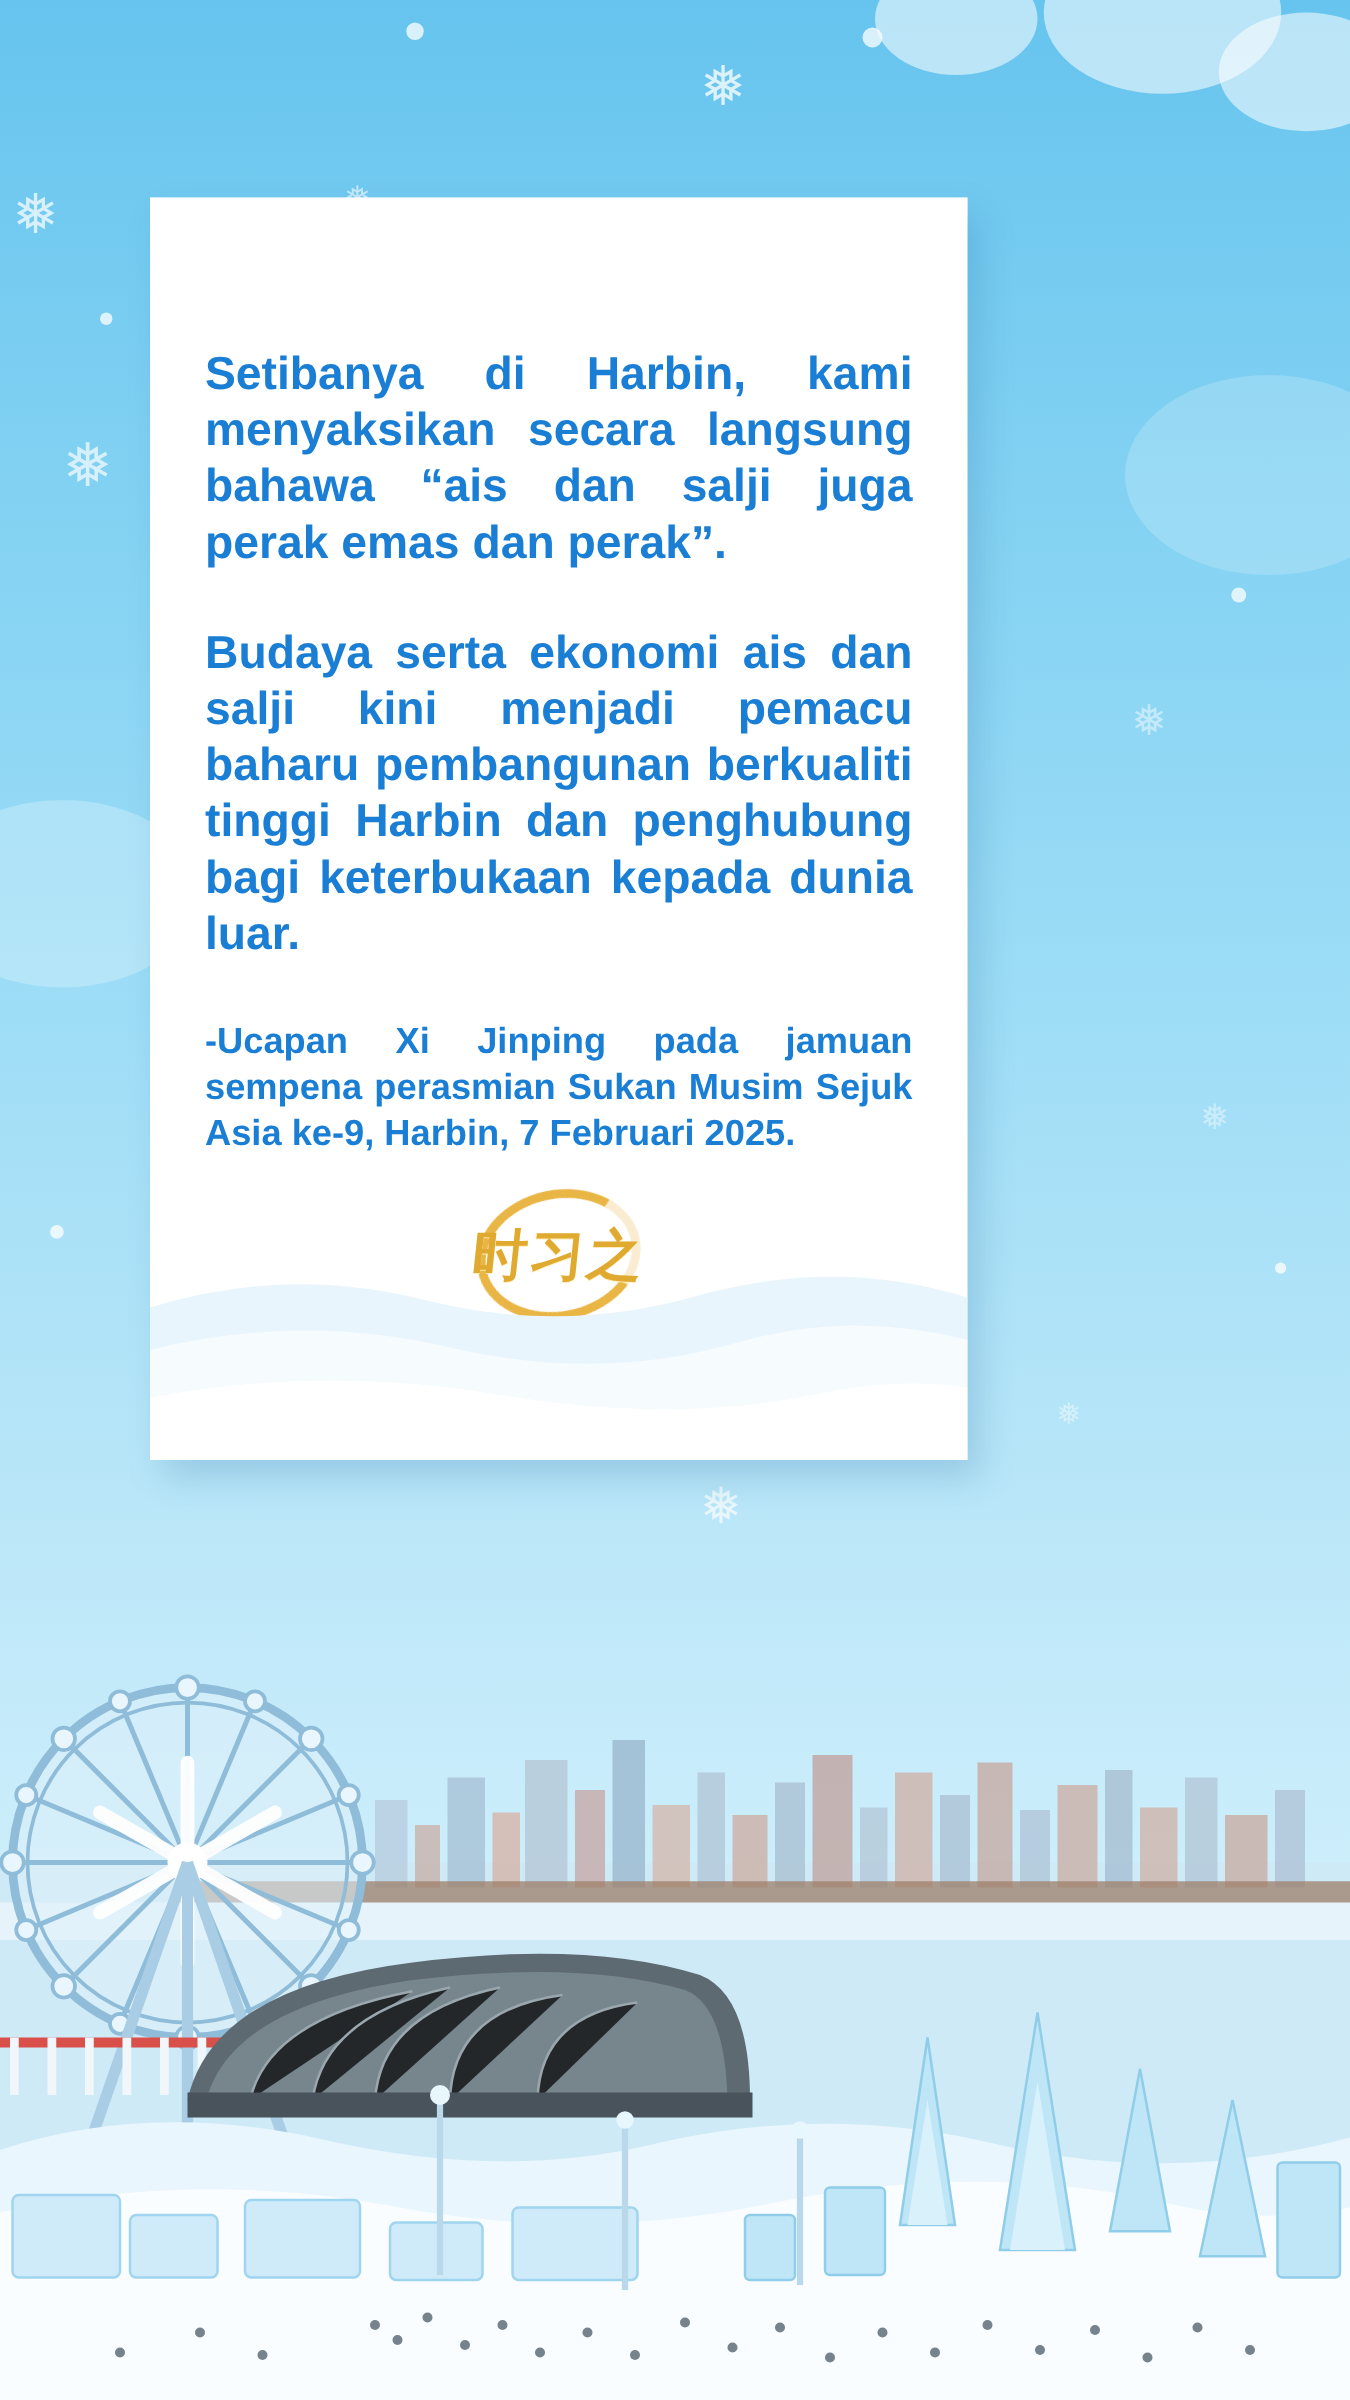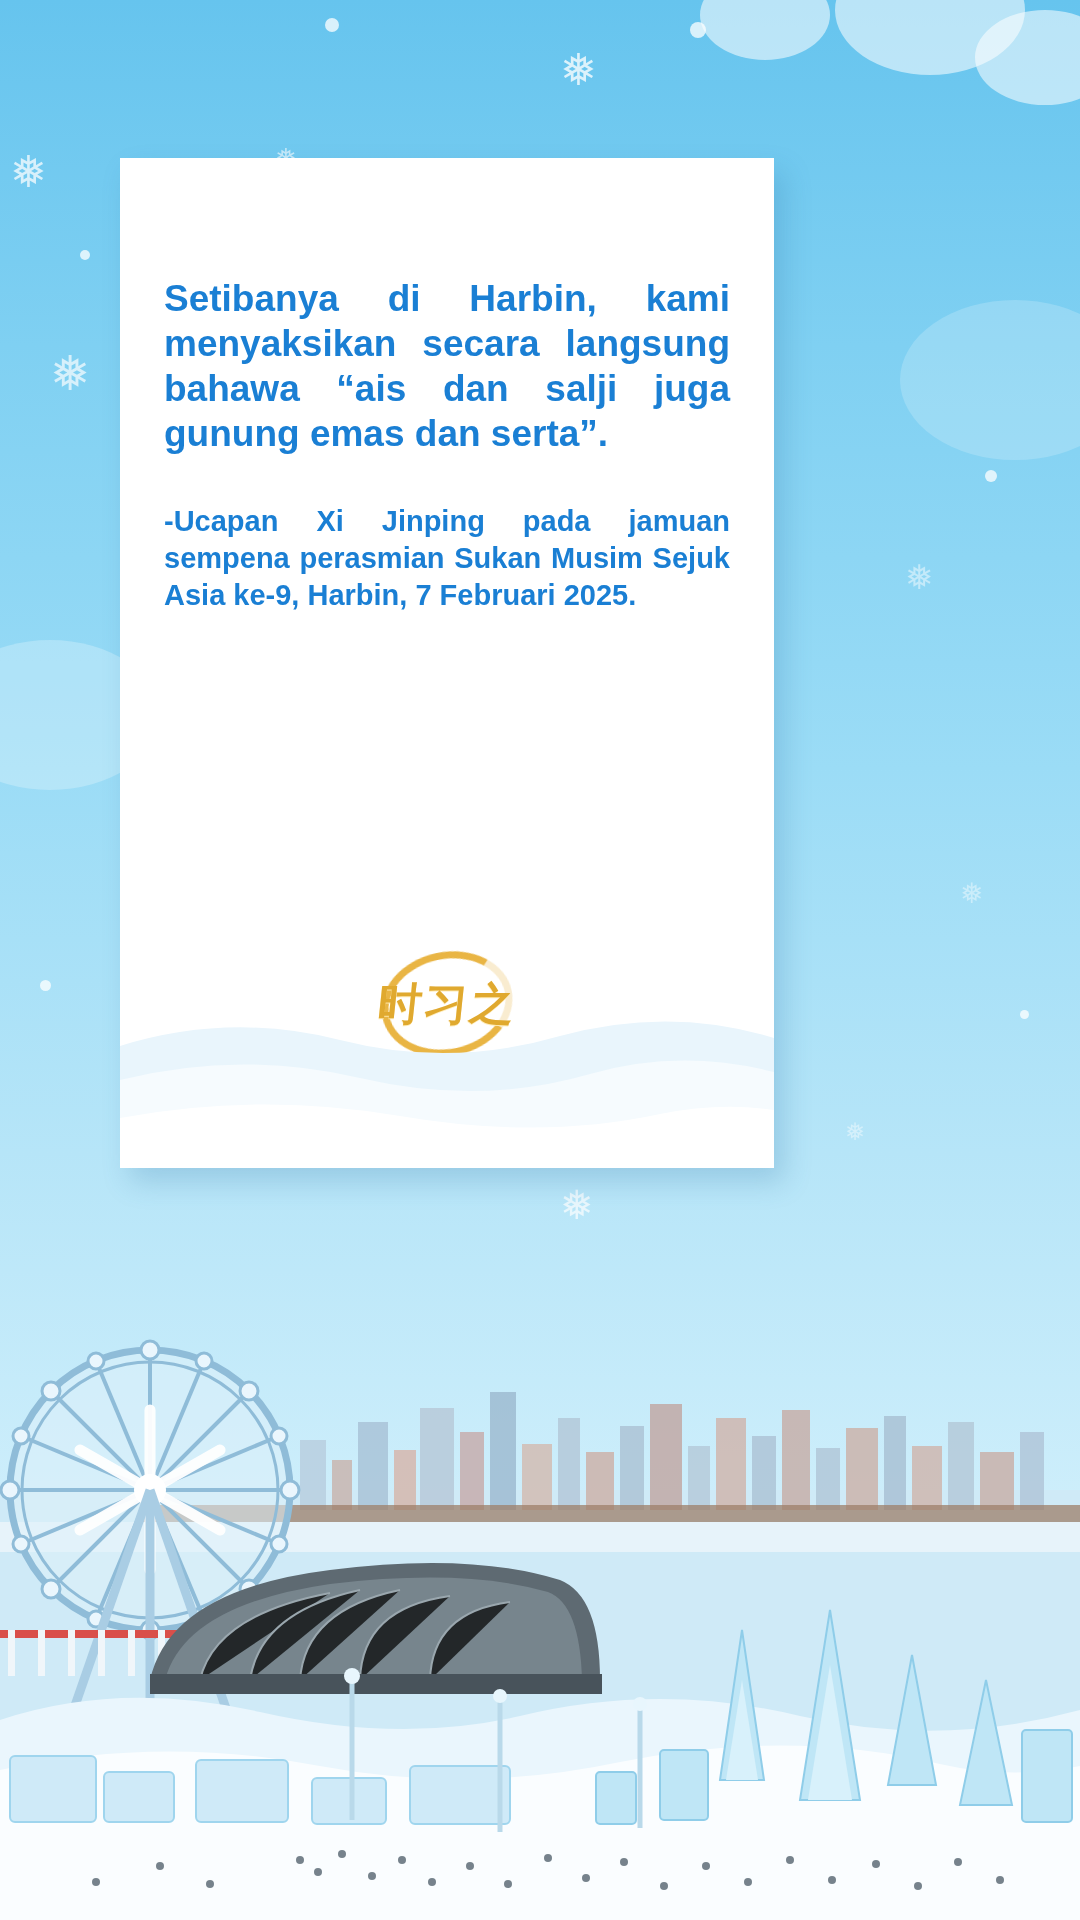"Setibanya di Harbin, kami menyaksikan" p.quote-para { text: gunung emas dan serta -> perak emas dan perak }
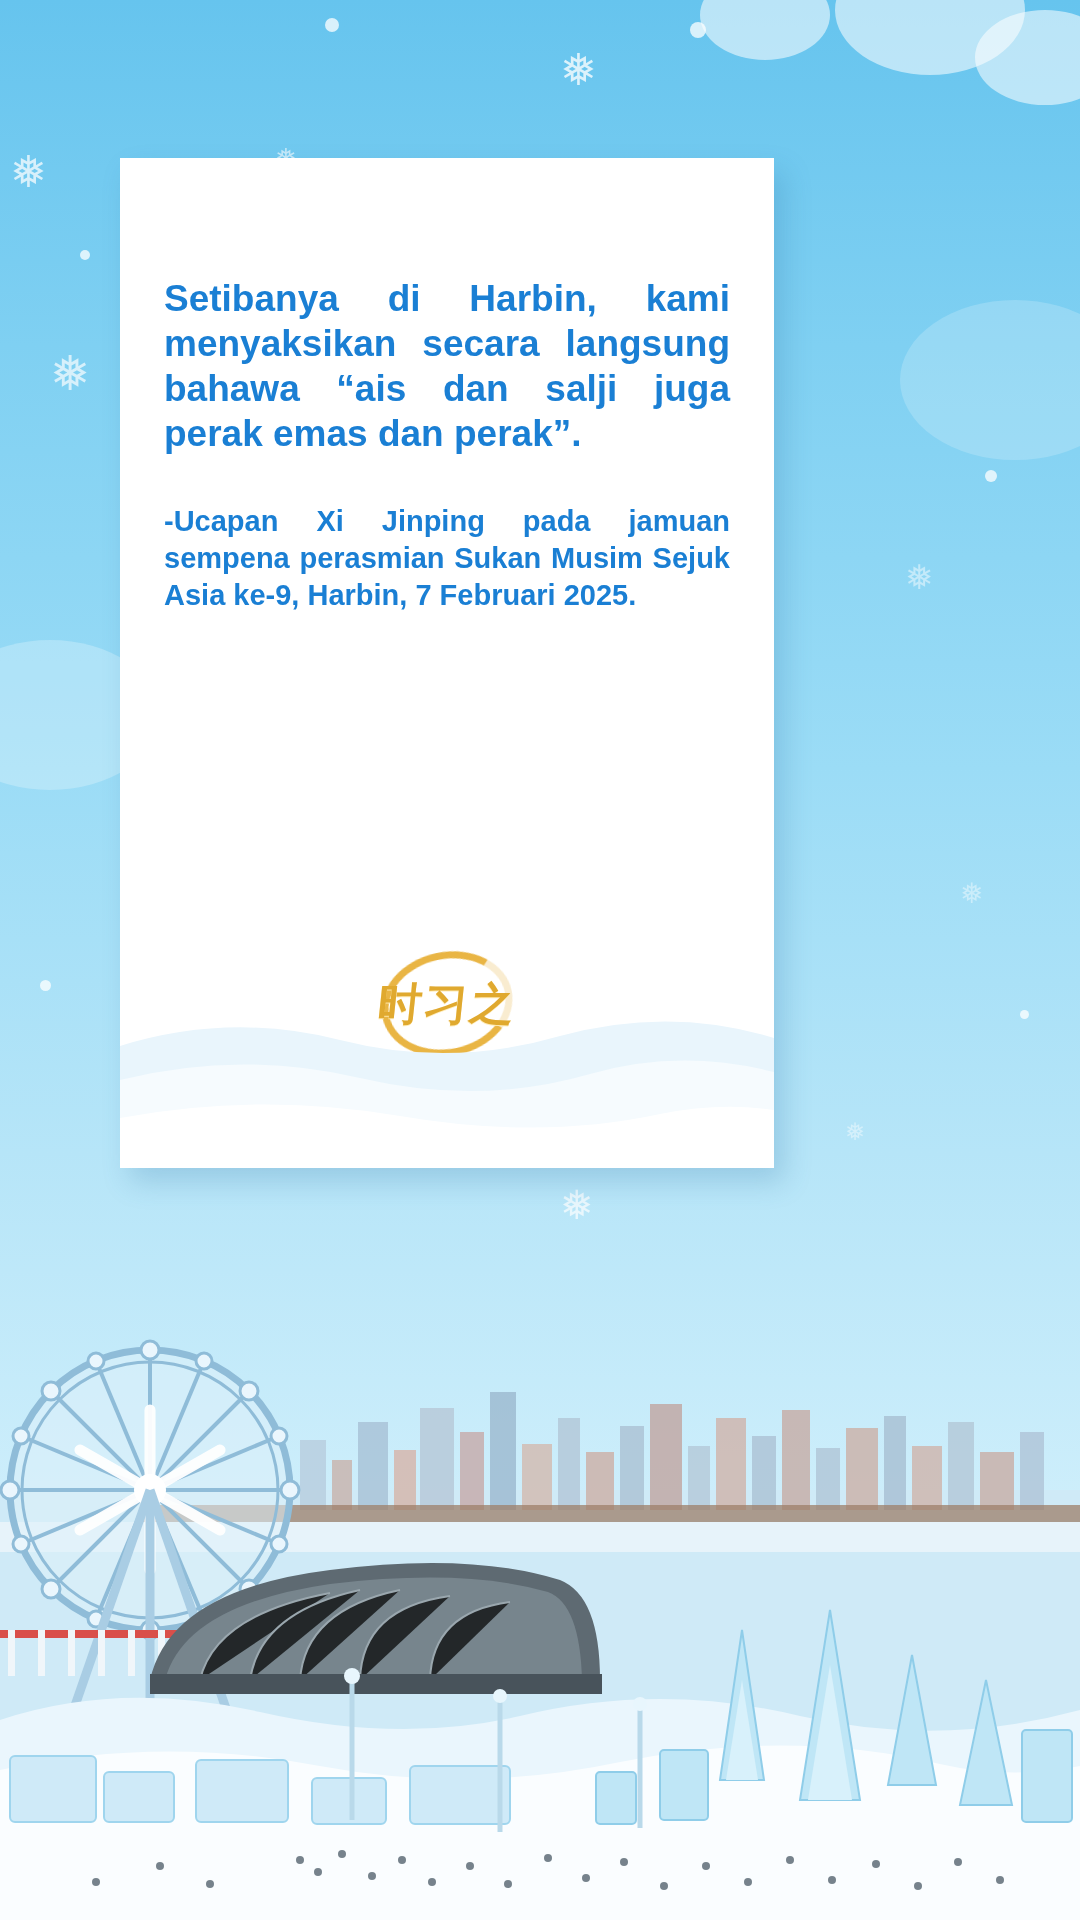"Budaya serta ekonomi ais dan" p.quote-para { html: none -> <p>Budaya serta ekonomi ais dan salji kini menjadi pemacu baharu pembangunan berkualiti tinggi Harbin dan penghubung bagi keterbukaan kepada dunia luar.</p> }
